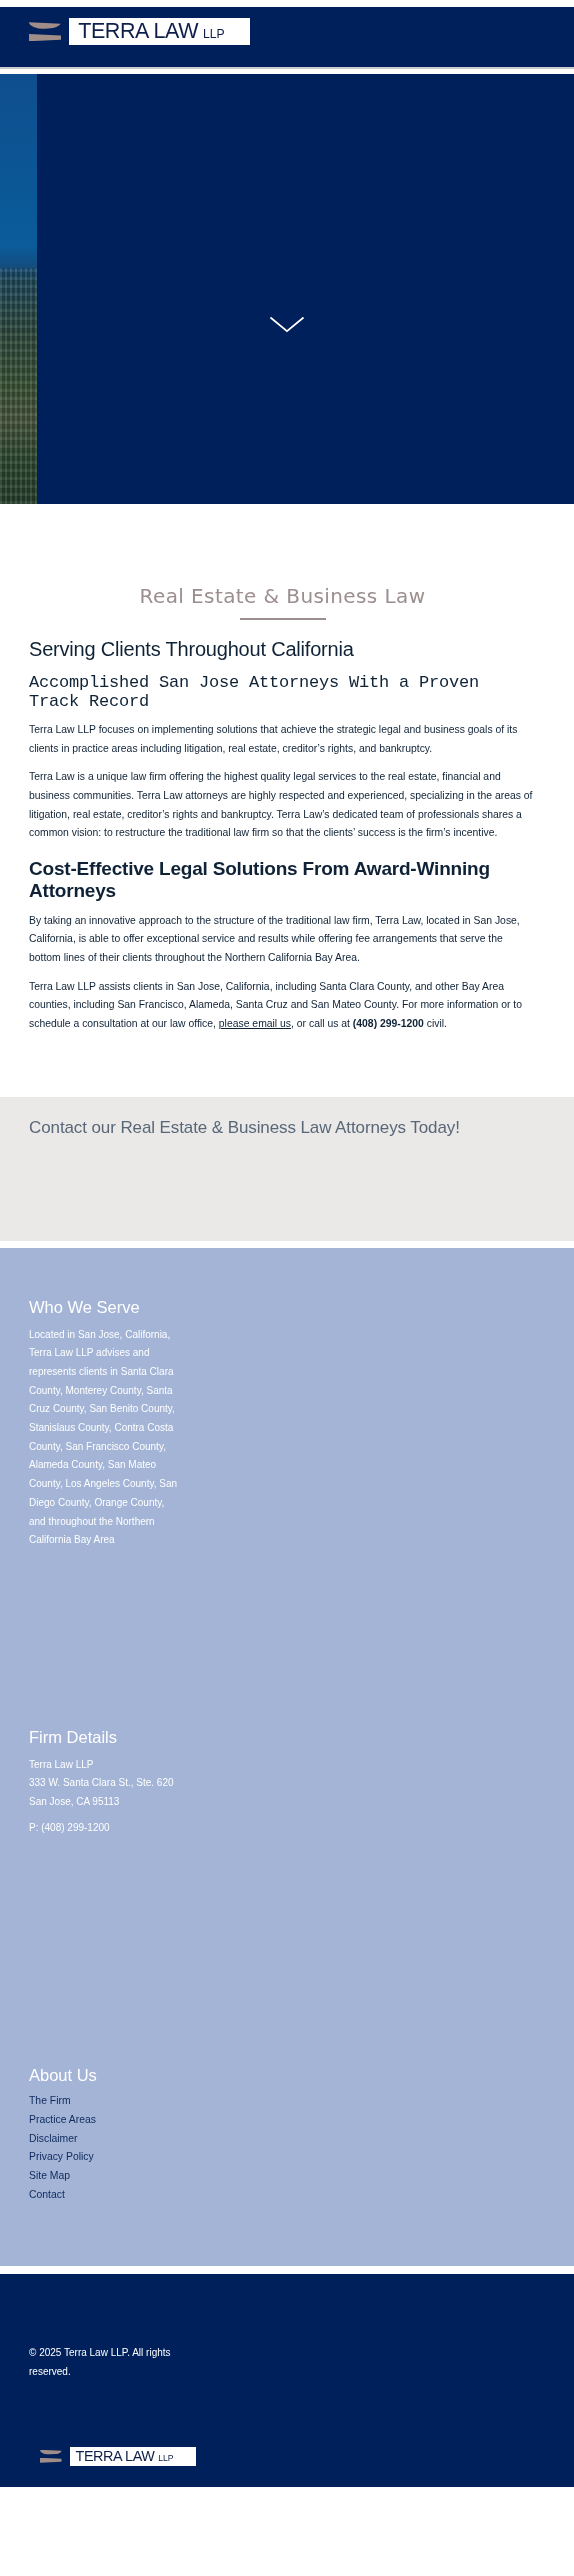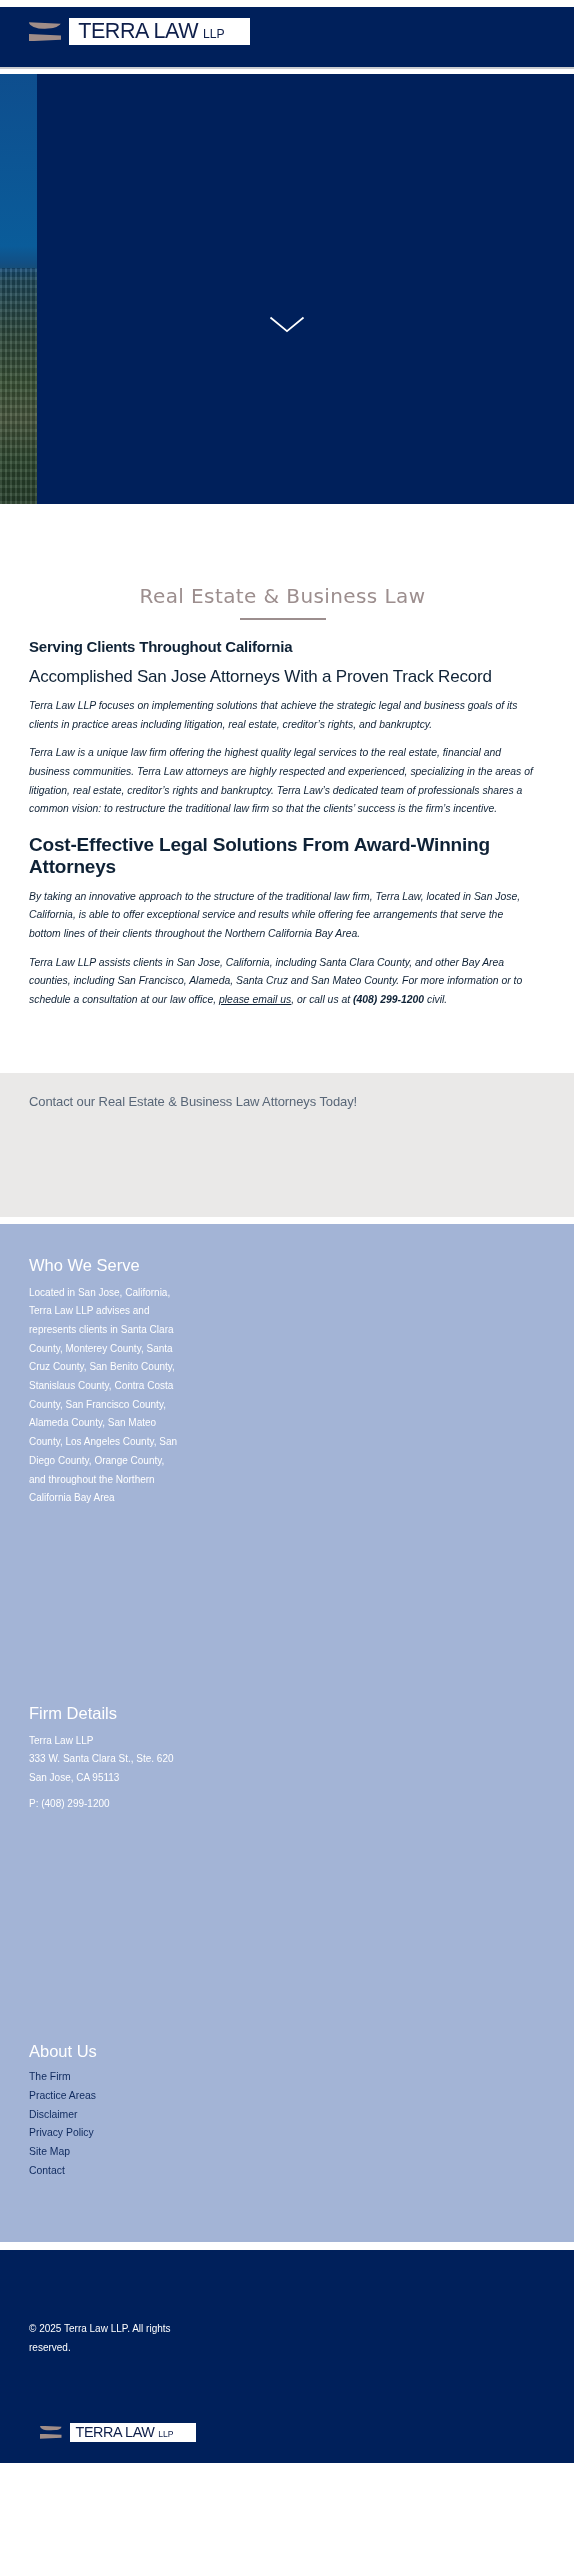"Serving Clients Throughout California" .h2-main { font-size: 15px -> 20px; font-weight: bold -> normal }
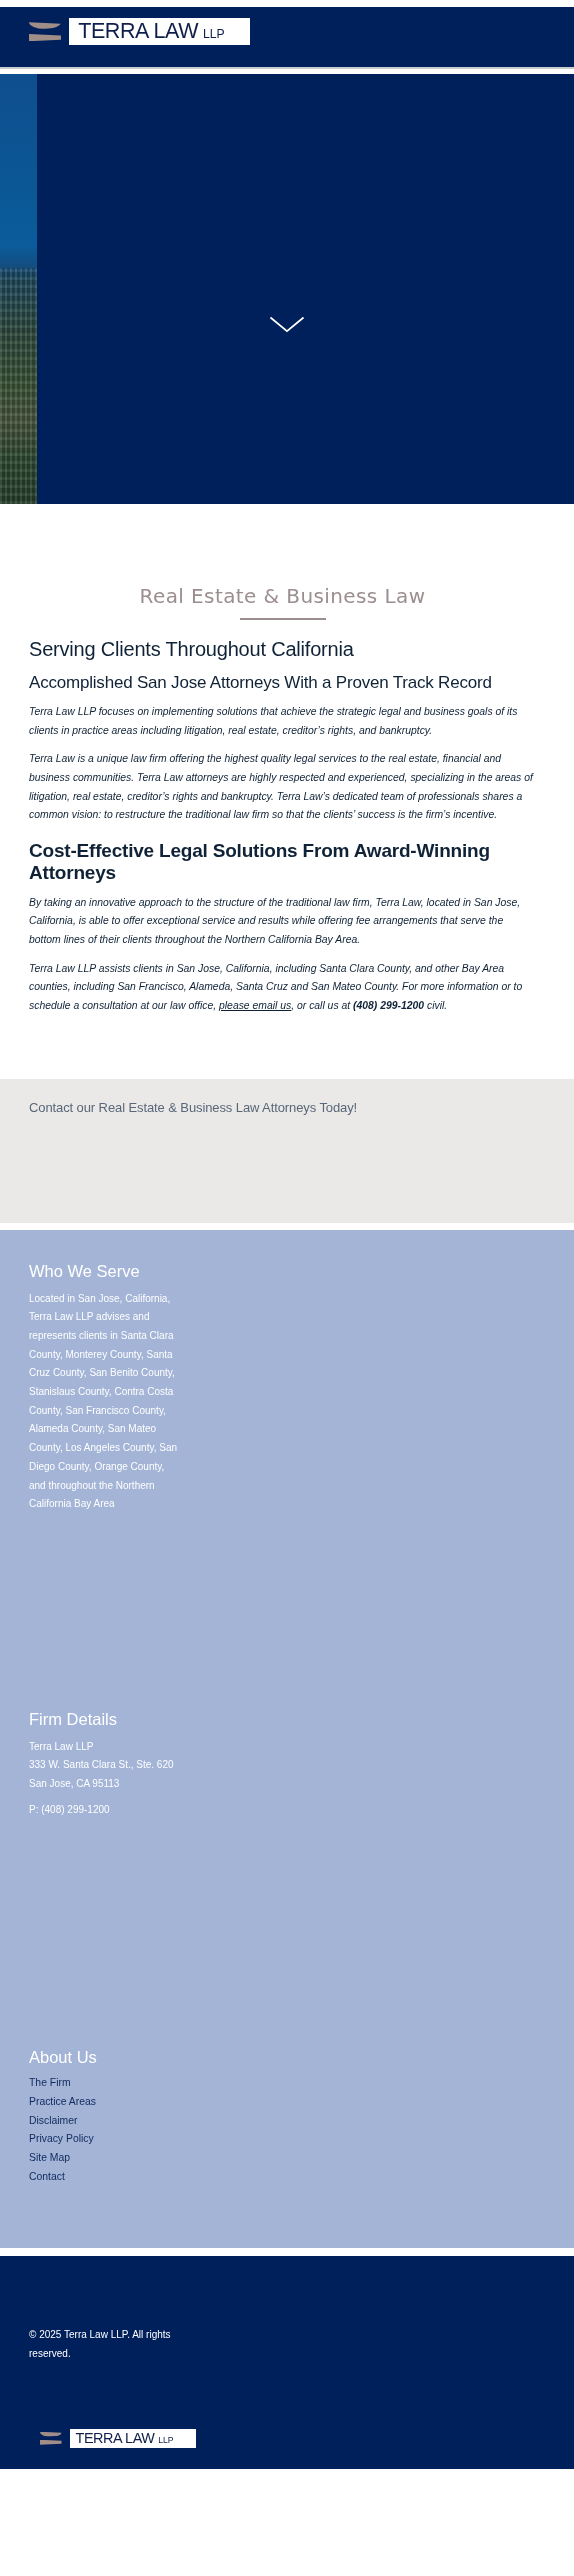"Accomplished San Jose Attorneys With" .h3-sub { font-family: none -> Liberation Mono, monospace }
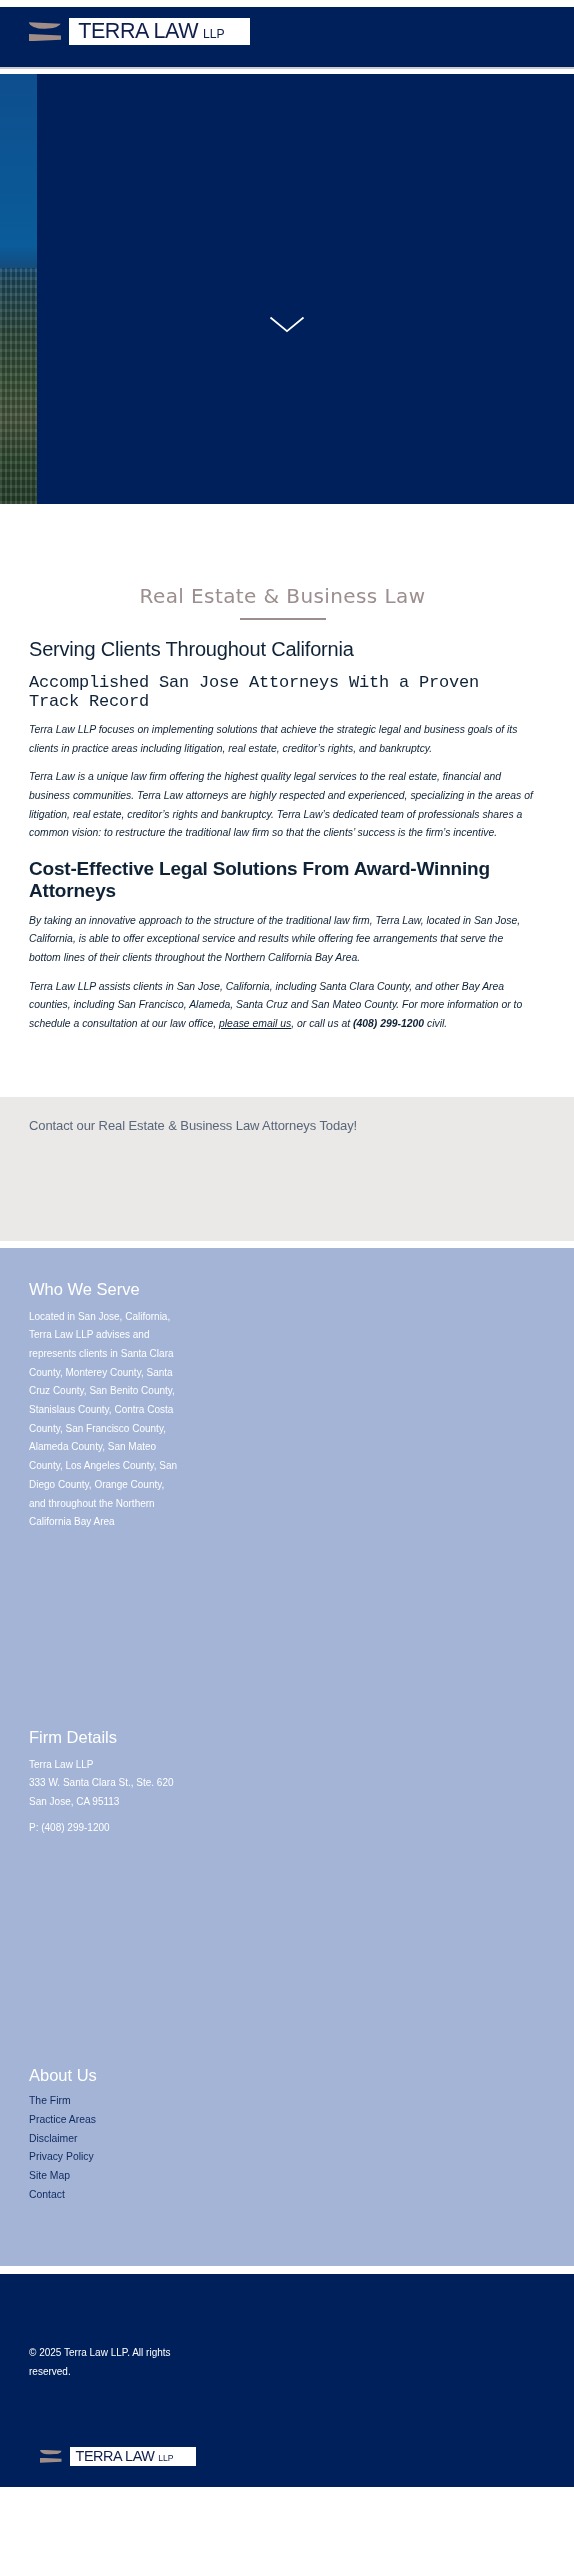"Terra Law LLP focuses on" .p { font-style: italic -> none }
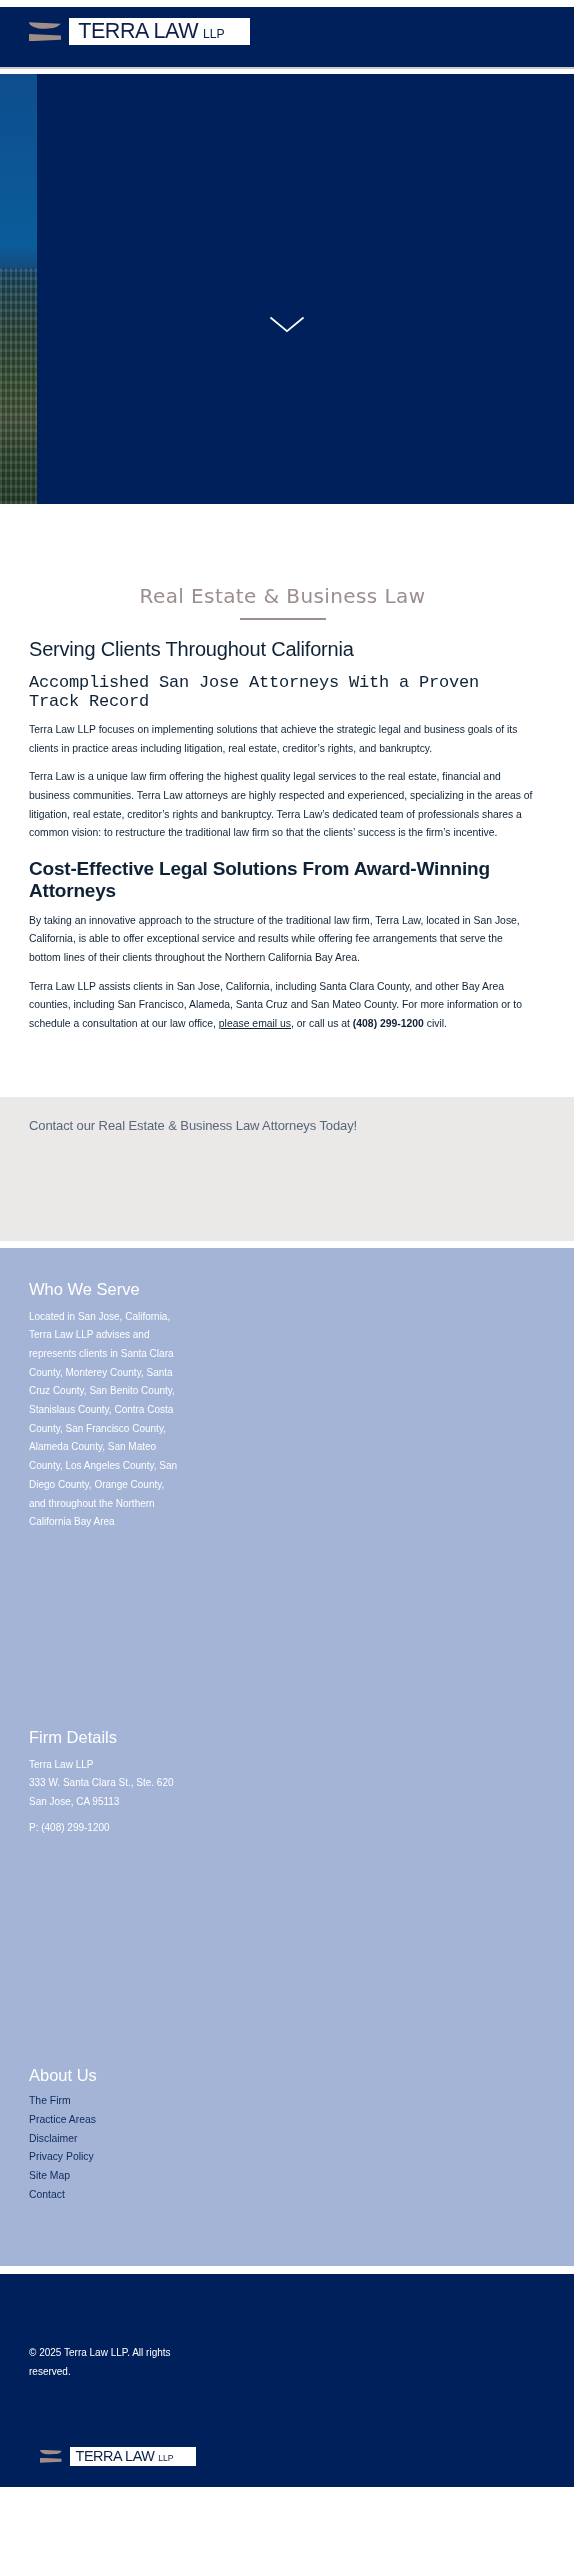"Contact our Real Estate &" .cta-title { font-size: 13px -> 17px }
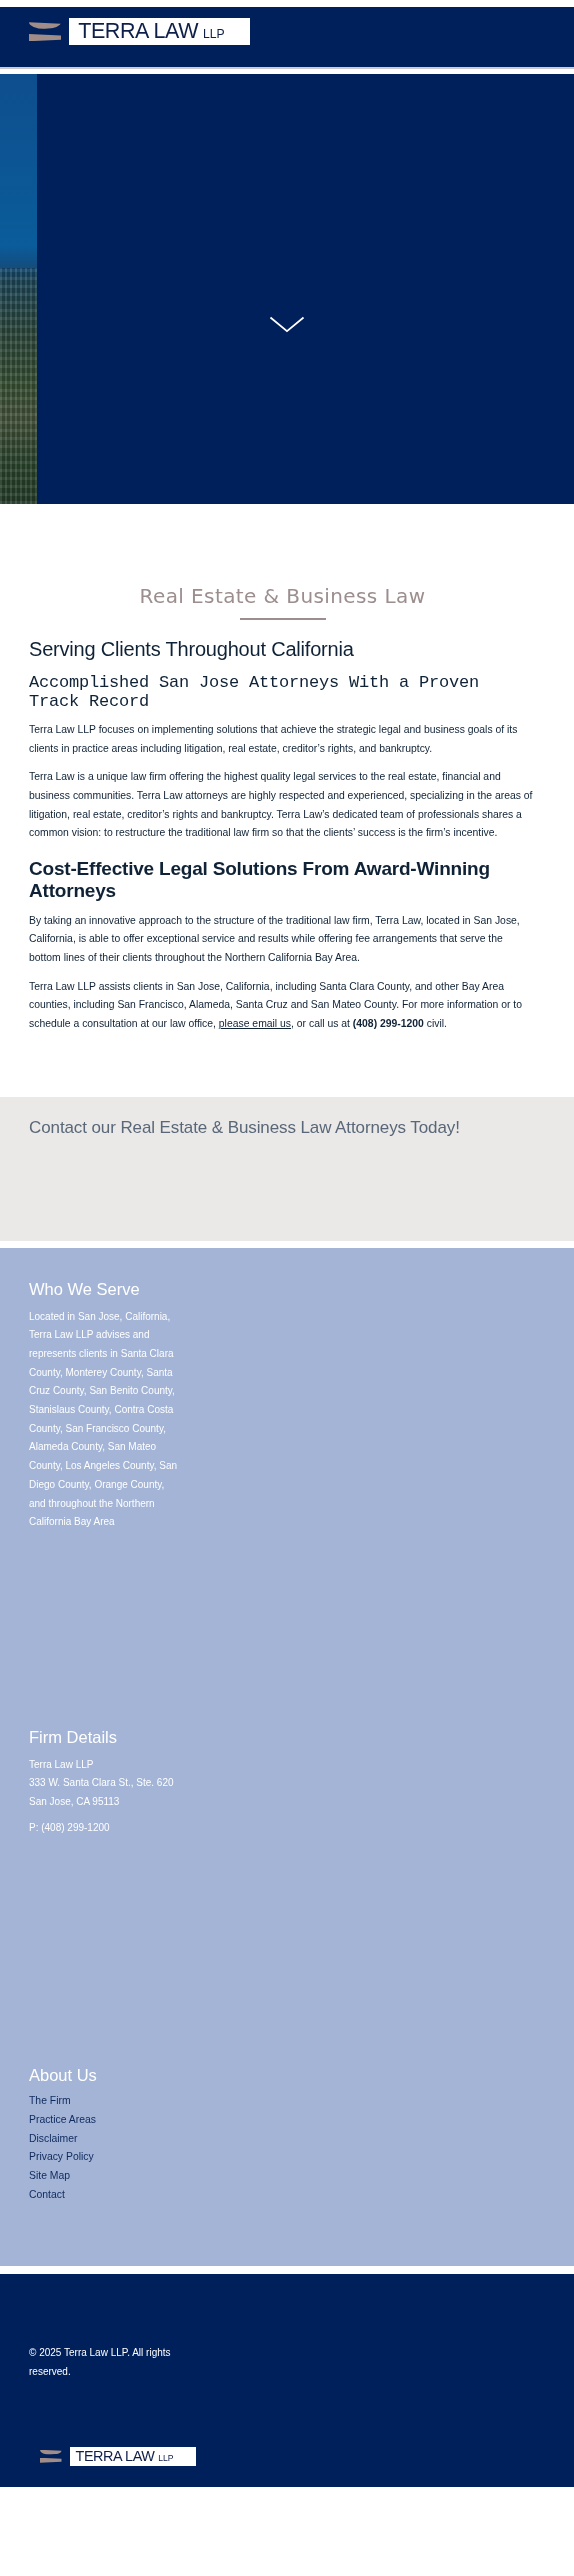"Who We Serve" div.info-block { top: 32px -> 50px }
